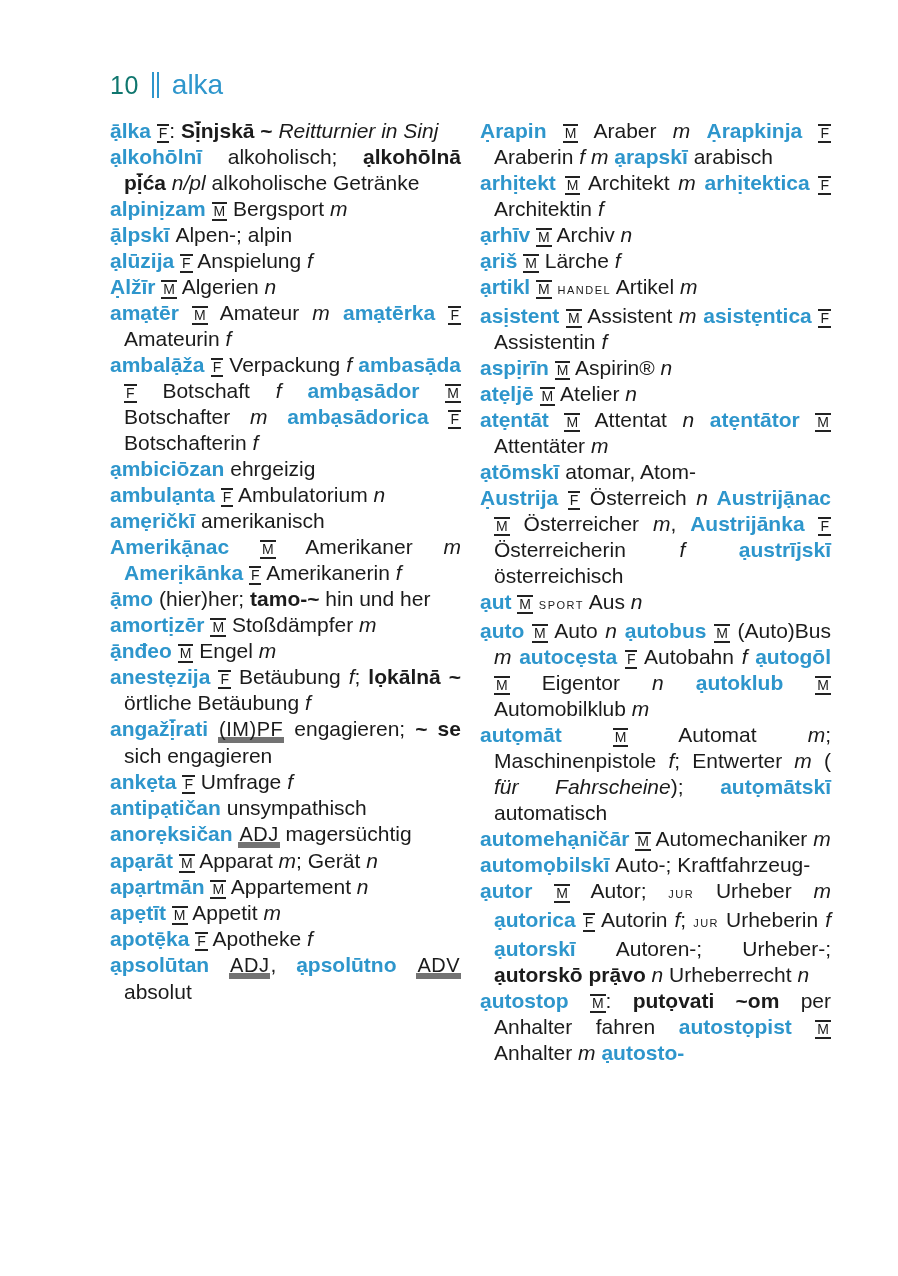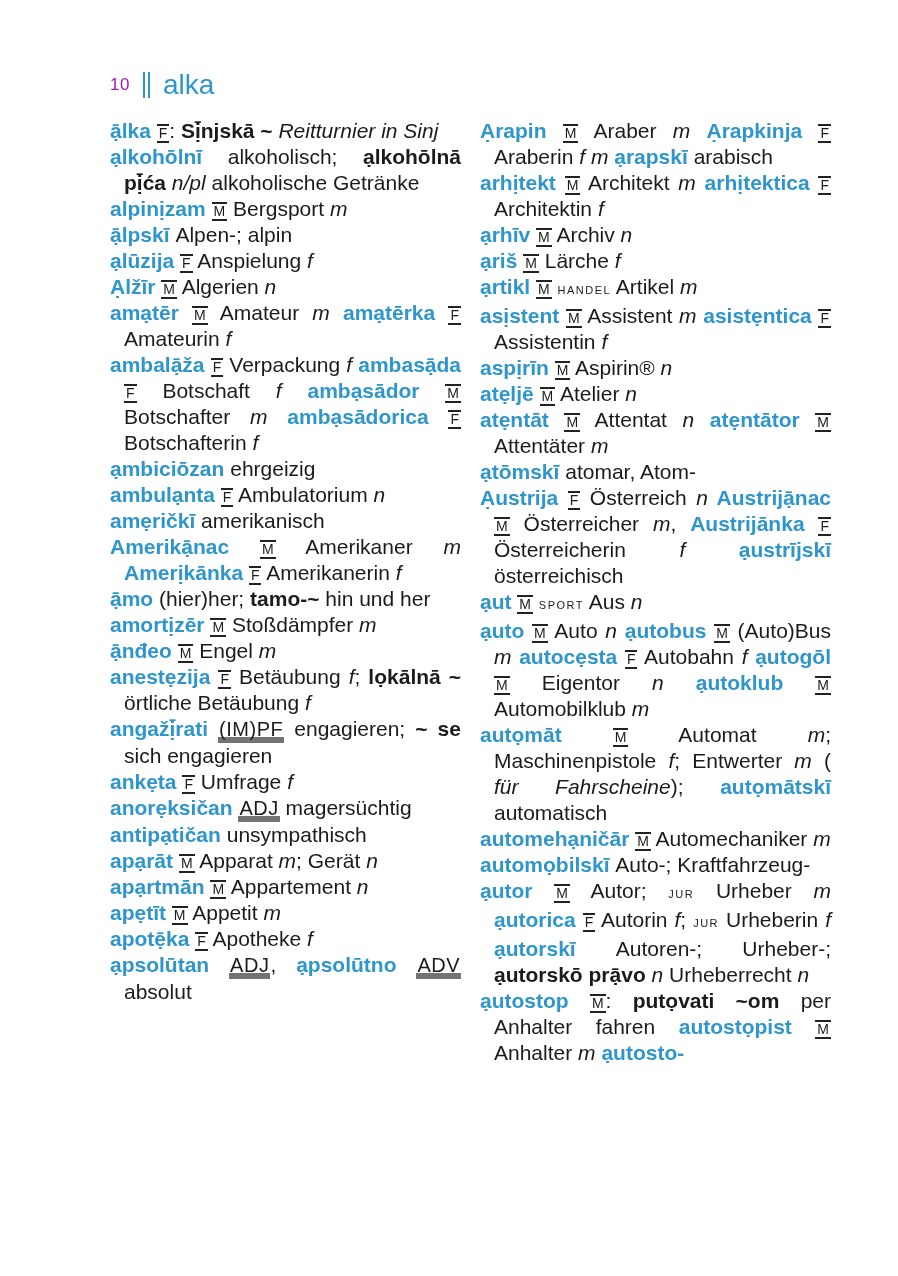"10" .page-number { color: #a21caf -> #0f766e; font-size: 17px -> 25px }
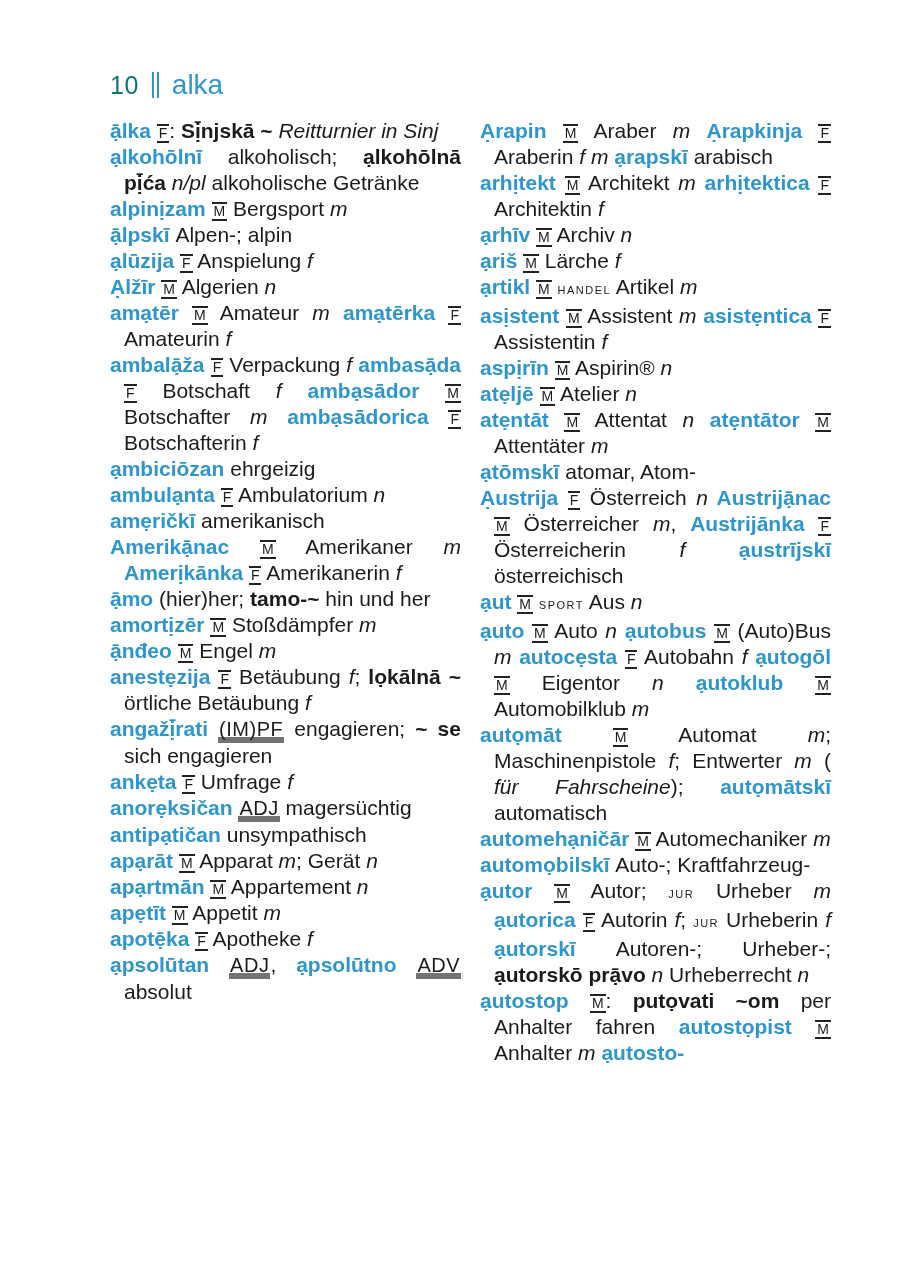"anorẹksičan ADJ magersüchtig" p.entry { order: before "antipạtičan unsympathisch" -> after "antipạtičan unsympathisch" }
